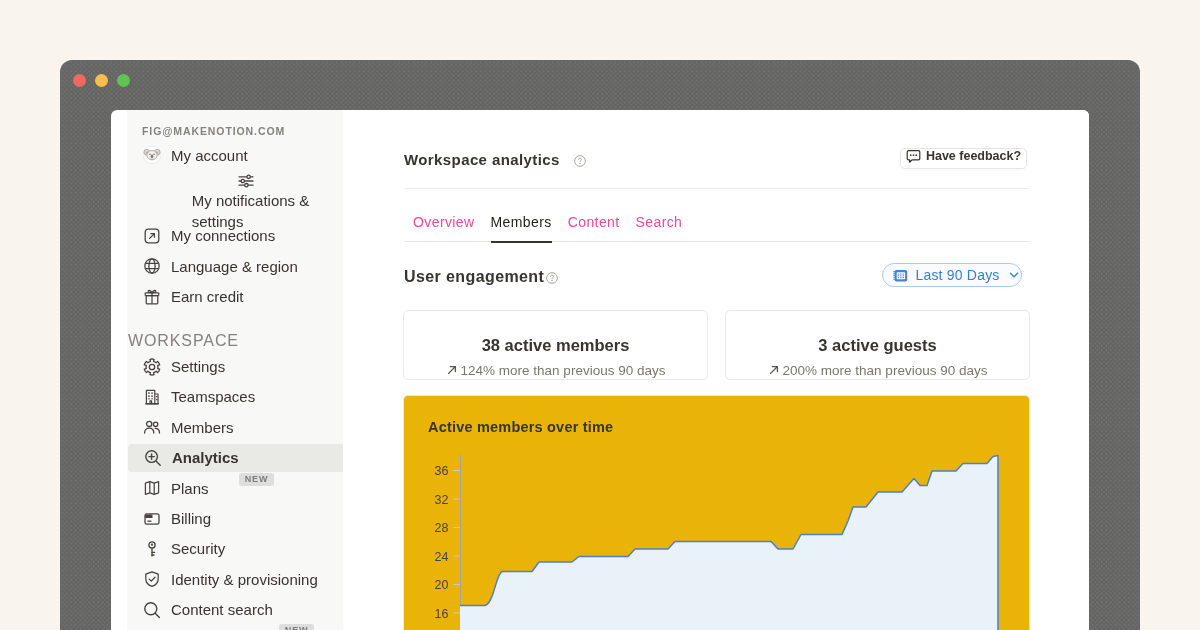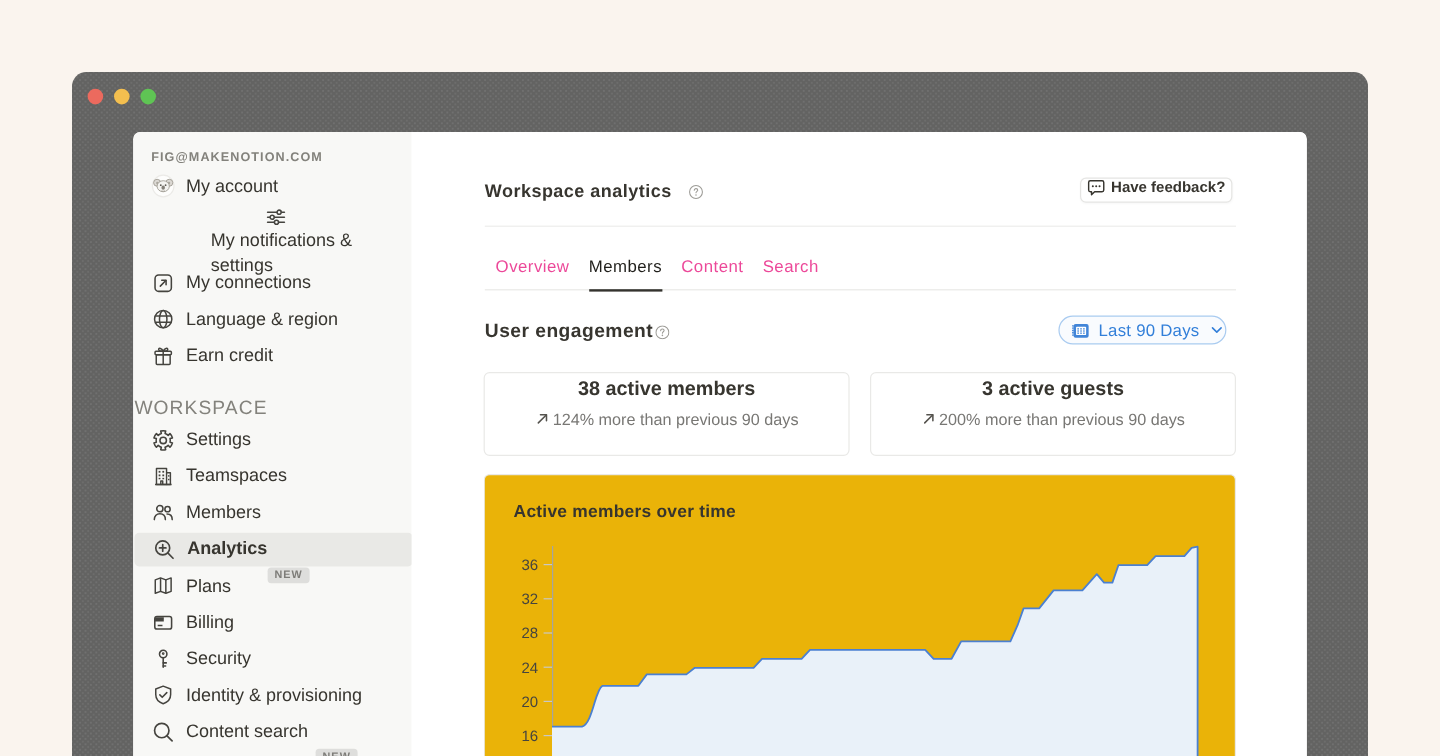"FIG@MAKENOTION.COM" .sidebar { left: 0 -> 16px }
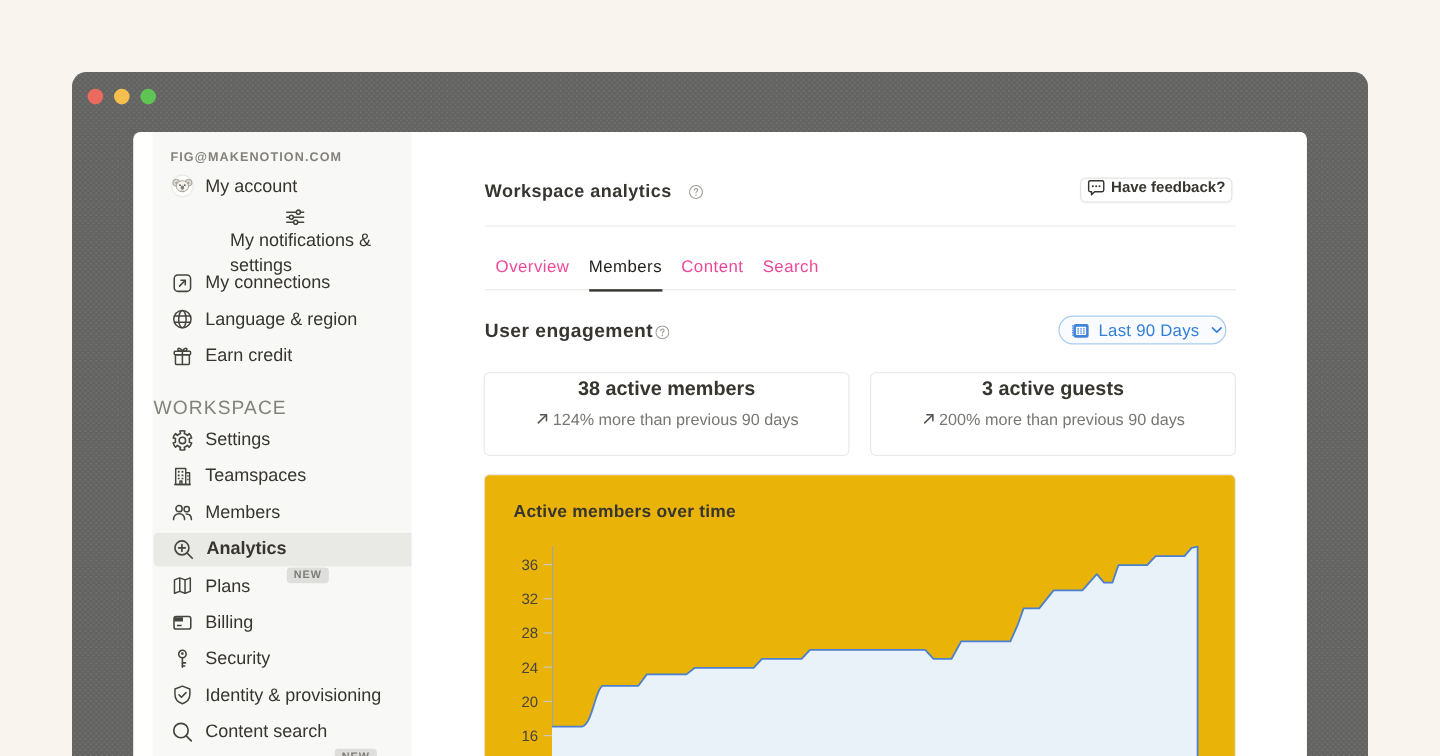"38 active members" .card .big { margin-top: 4px -> 25px }
